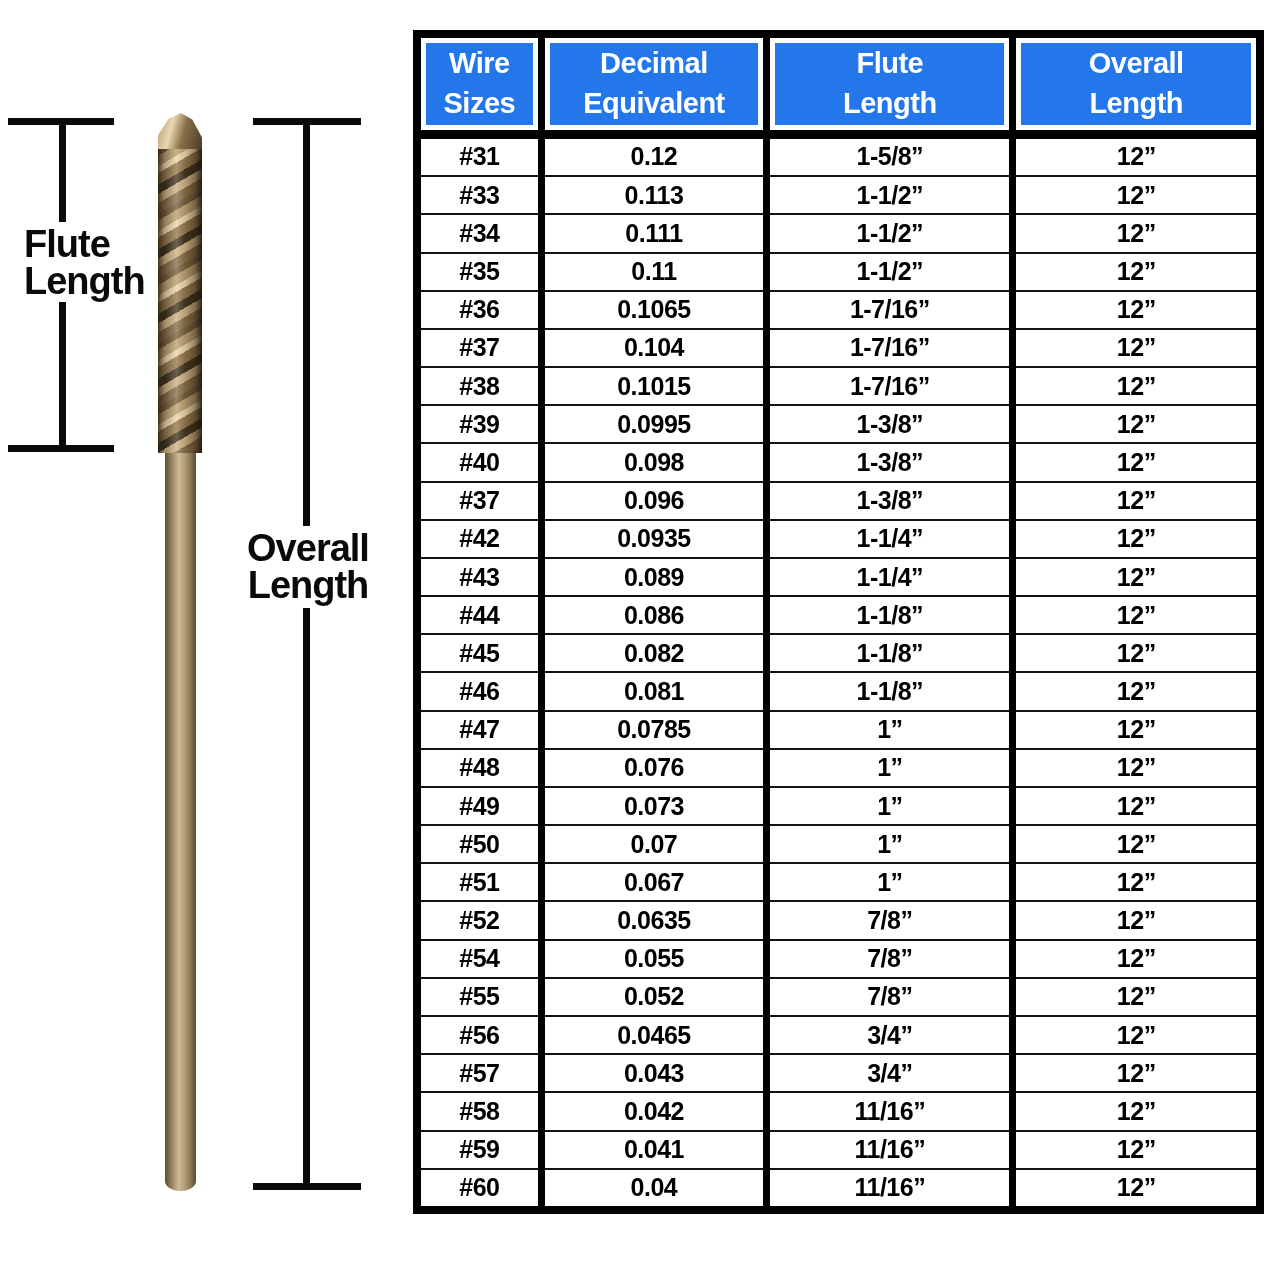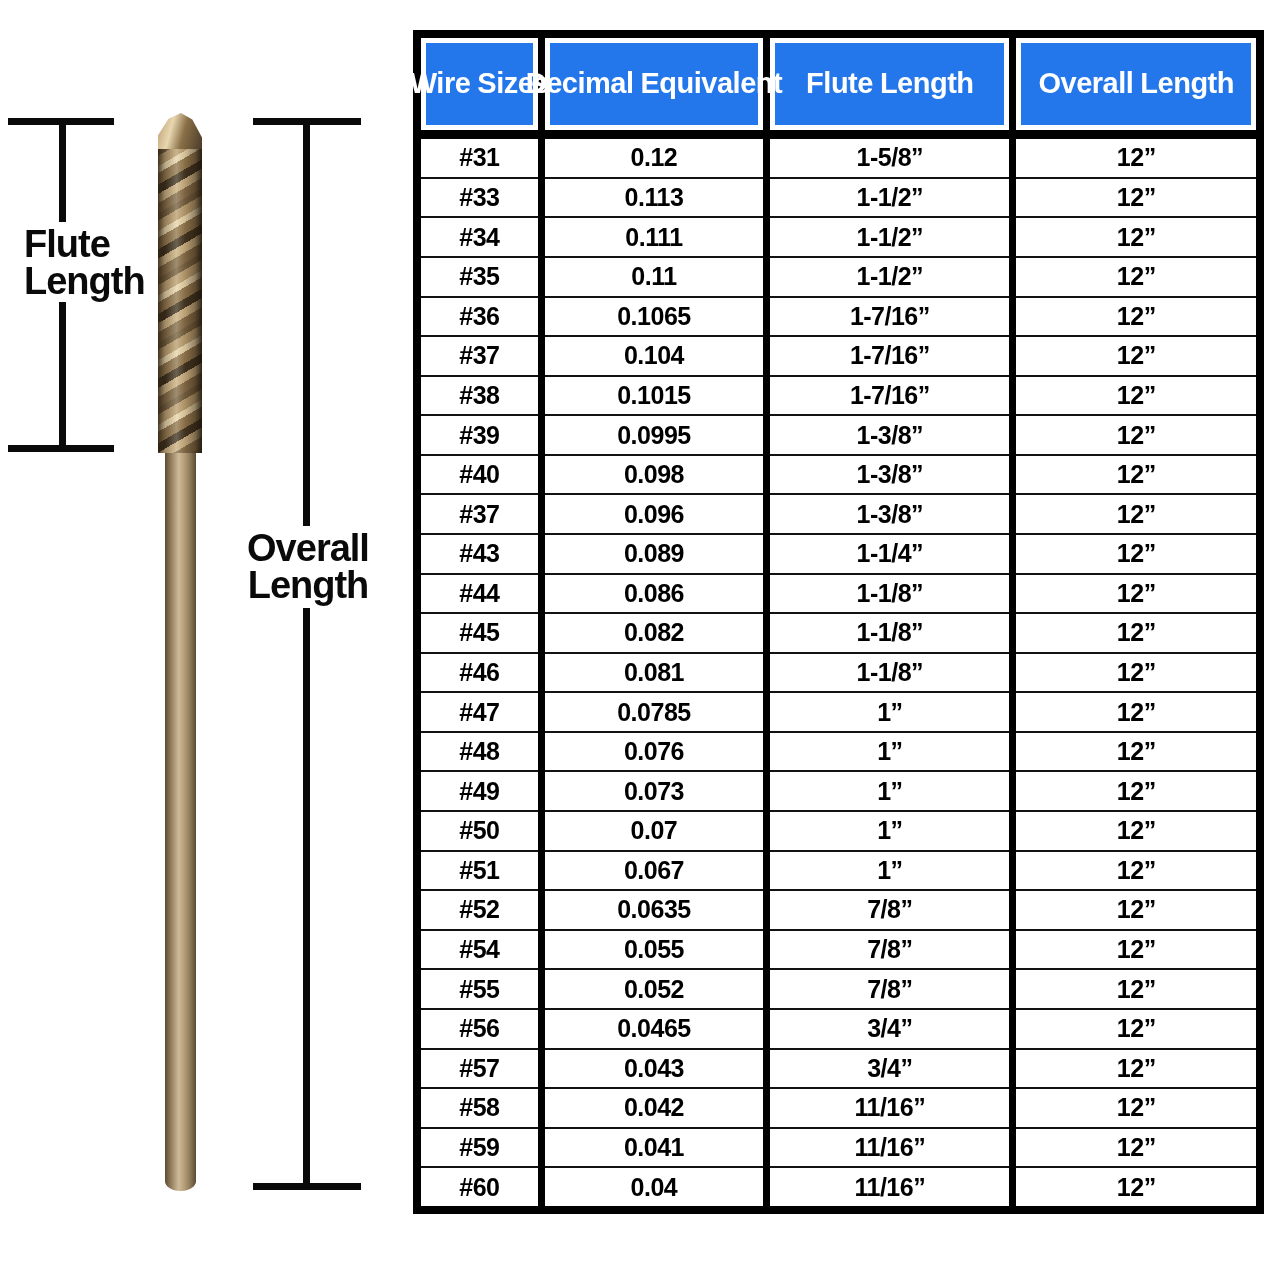"Wire" .hd { flex-direction: row -> column }
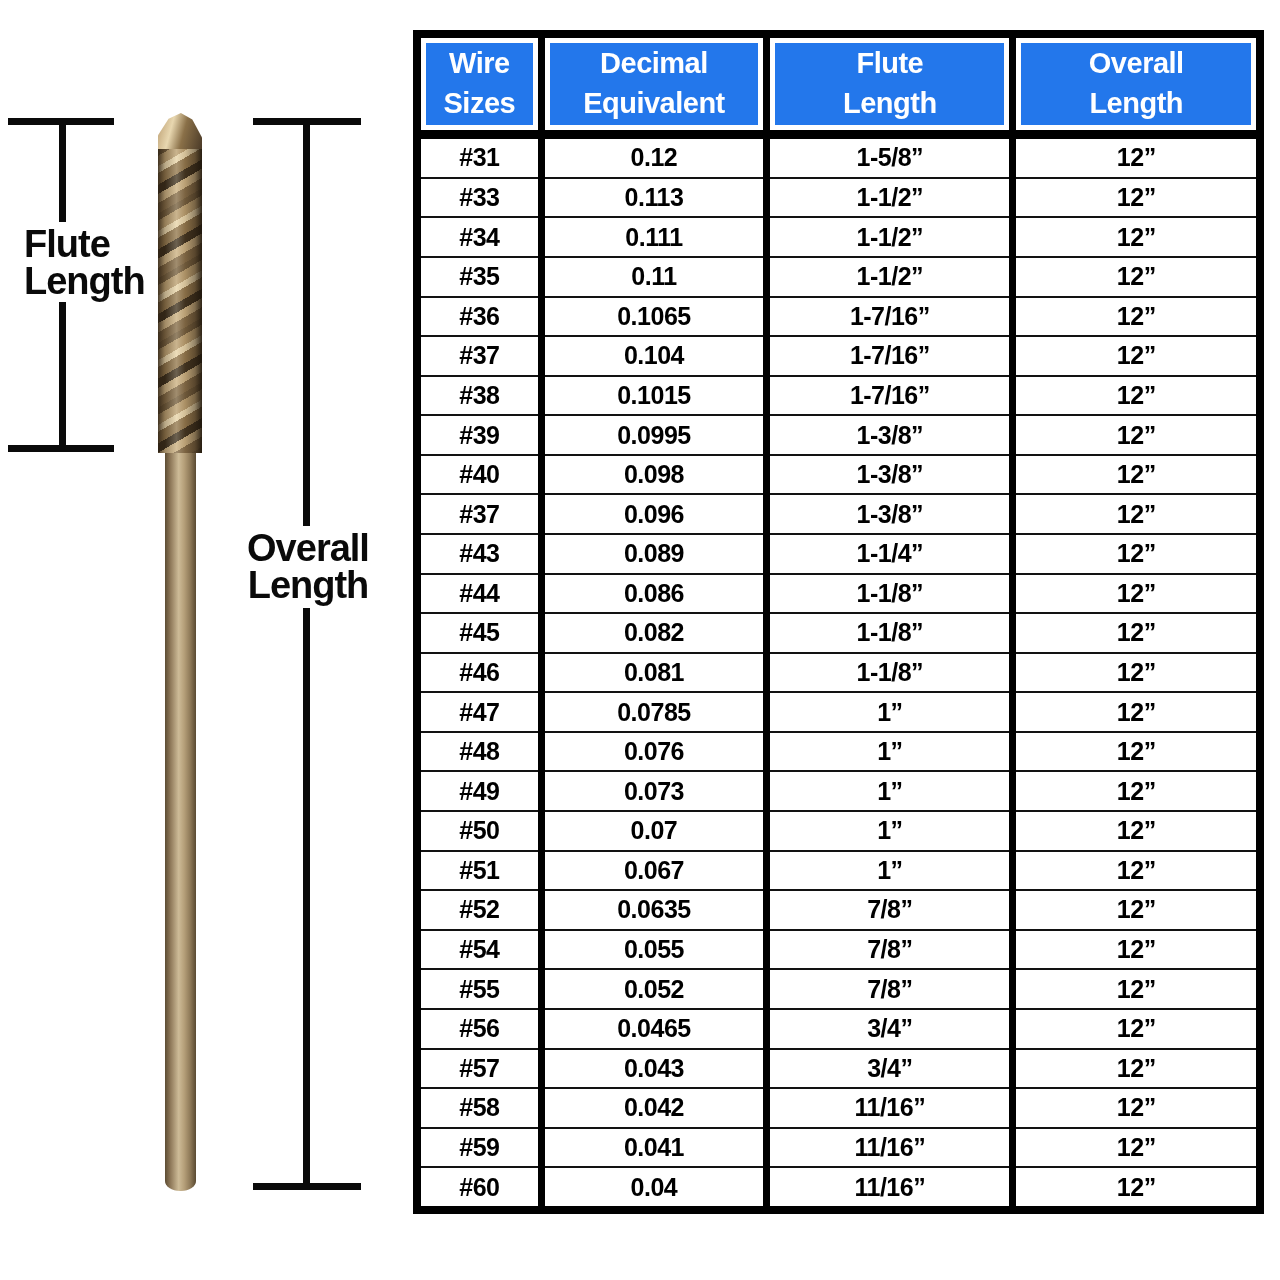"#42" tr { html: none -> <tr> <td>#42</td> <td>0.0935</td> <td>1-1/4”</td> <td>12”</td> </tr> }
